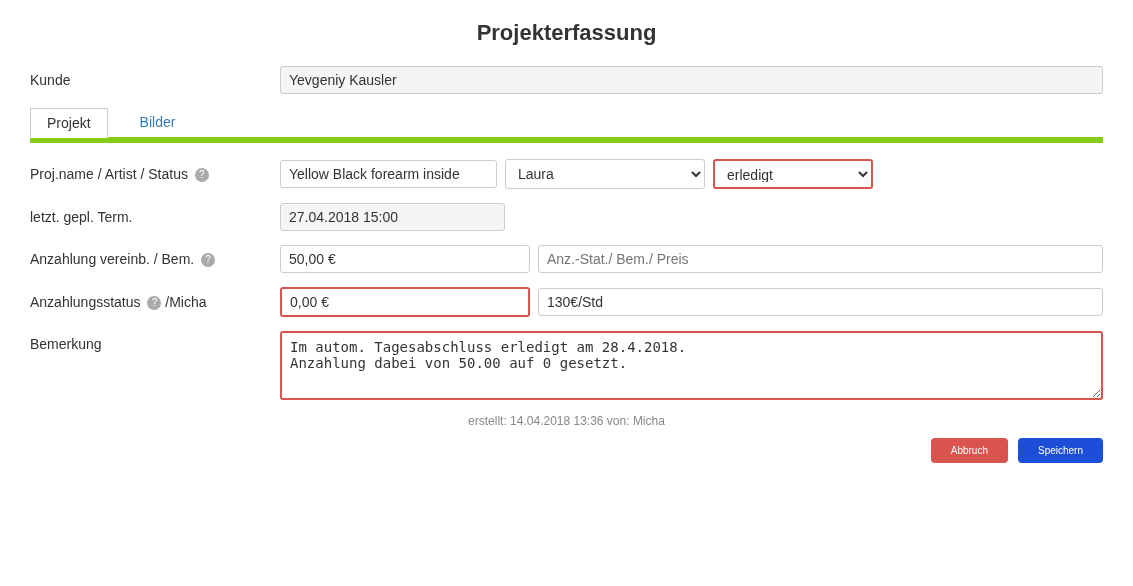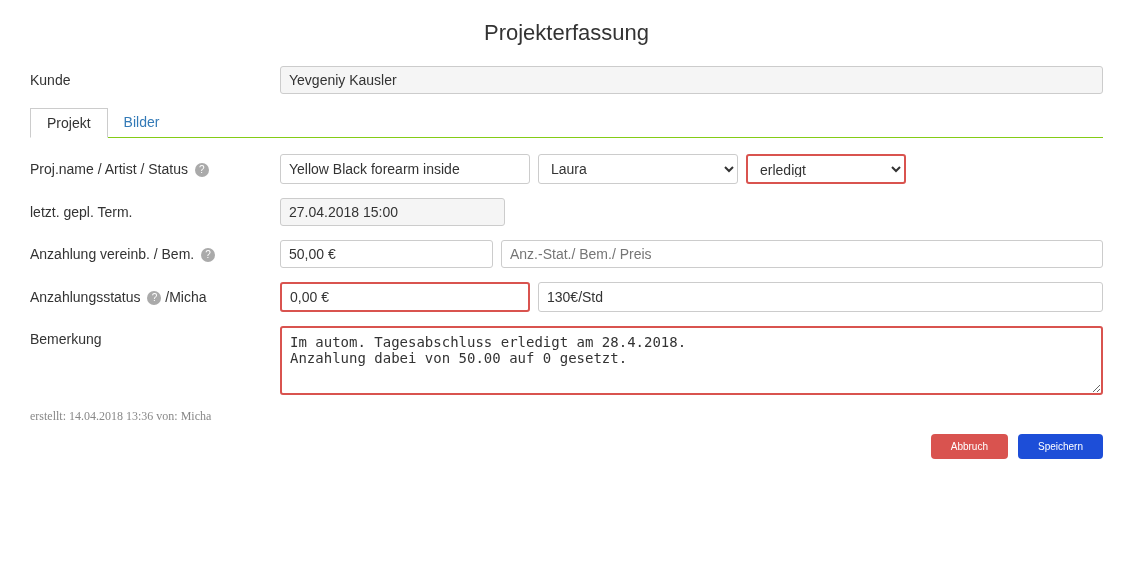"Projekterfassung" .page-title { font-weight: normal -> bold }
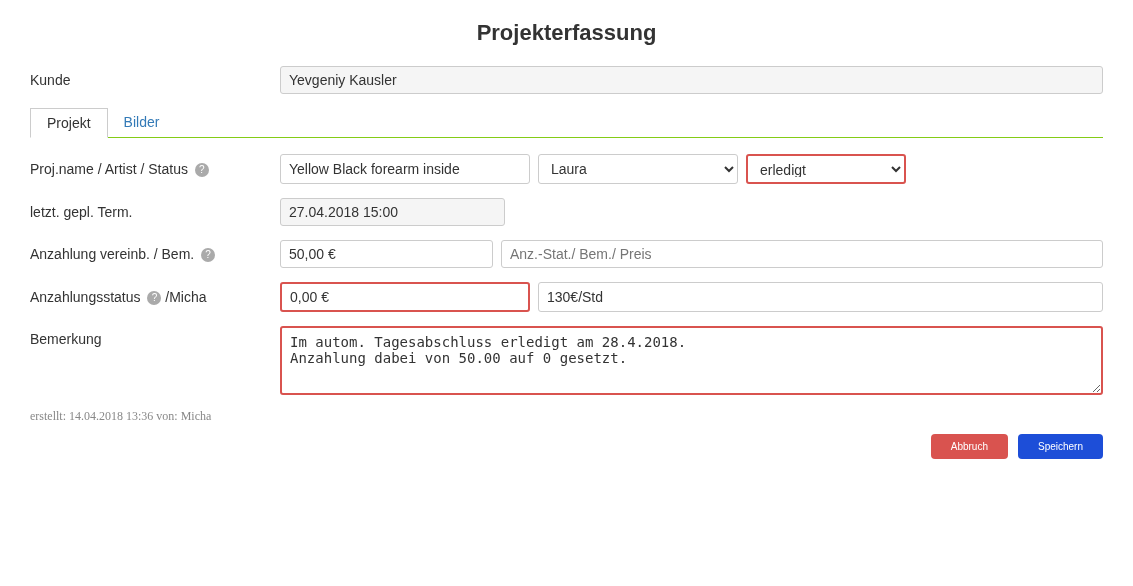"Yevgeniy Kausler" .form-controls { align-items: none -> center }
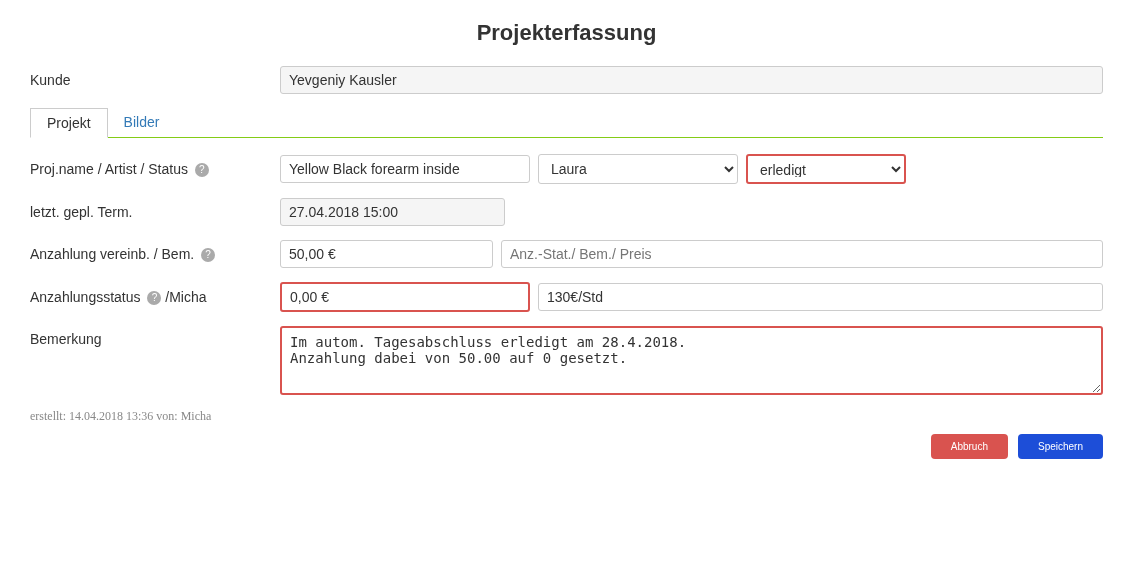"Projekt" .tabs-row { border-bottom: 1px solid #84cc16 -> 6px solid #84cc16; gap: 0 -> 16px }
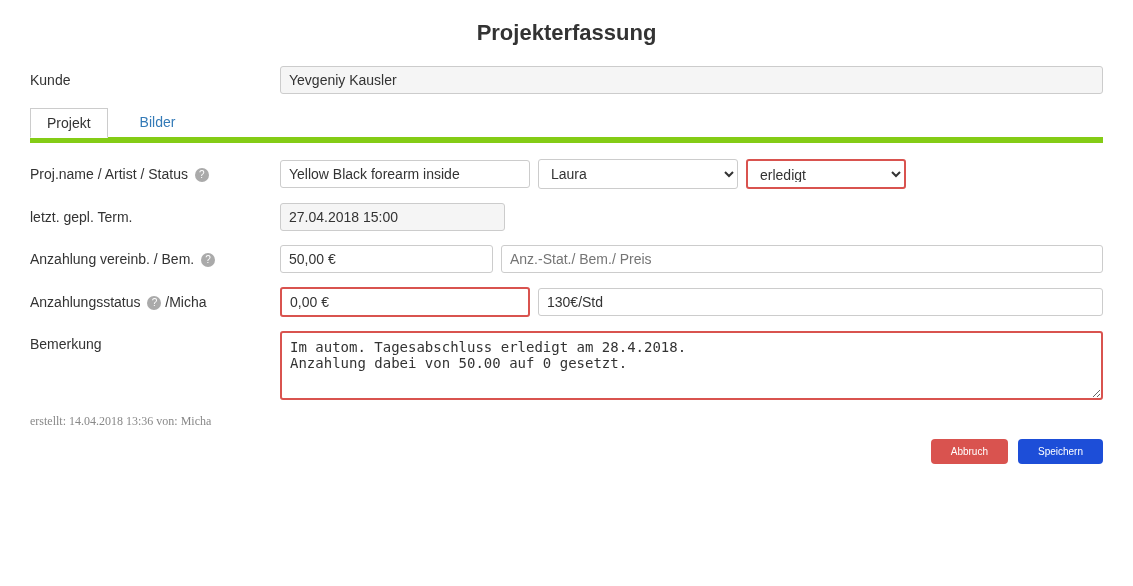"Yellow Black forearm inside" input.input-short { width: 250px -> 217px }
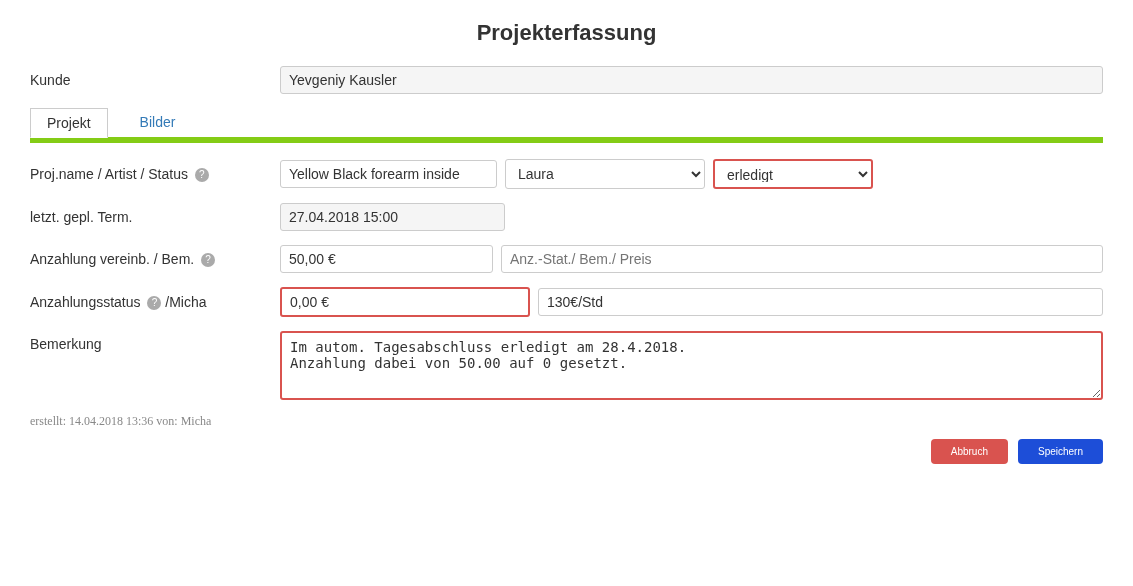"50,00 €" input.anzahlung-input { width: 213px -> 250px }
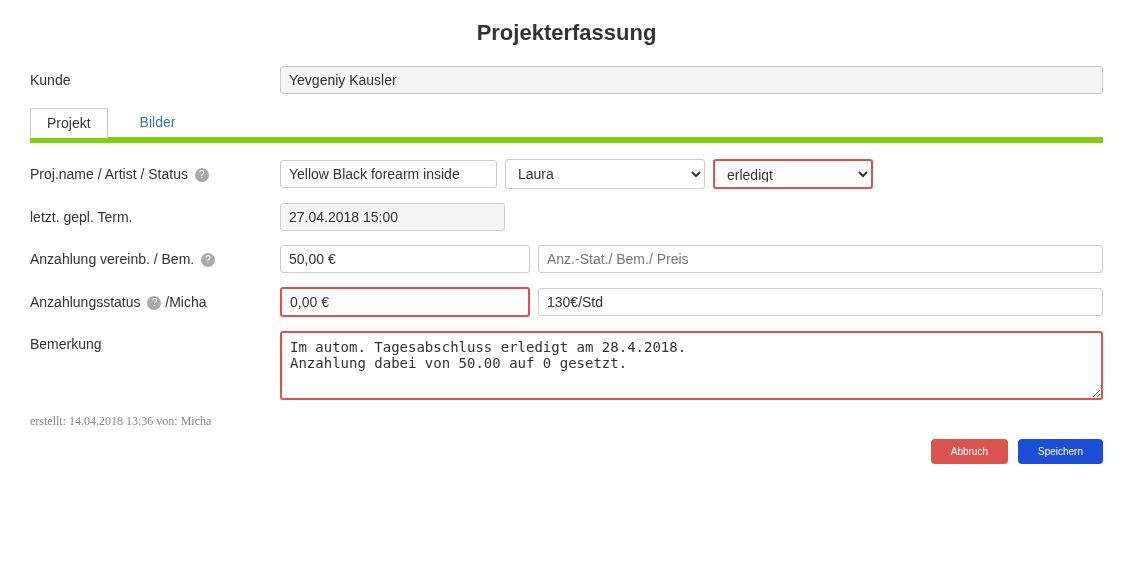"erstellt: 14.04.2018 13:36 von: Micha" .meta-text { font-family: Liberation Serif, serif -> none; text-align: none -> center }
